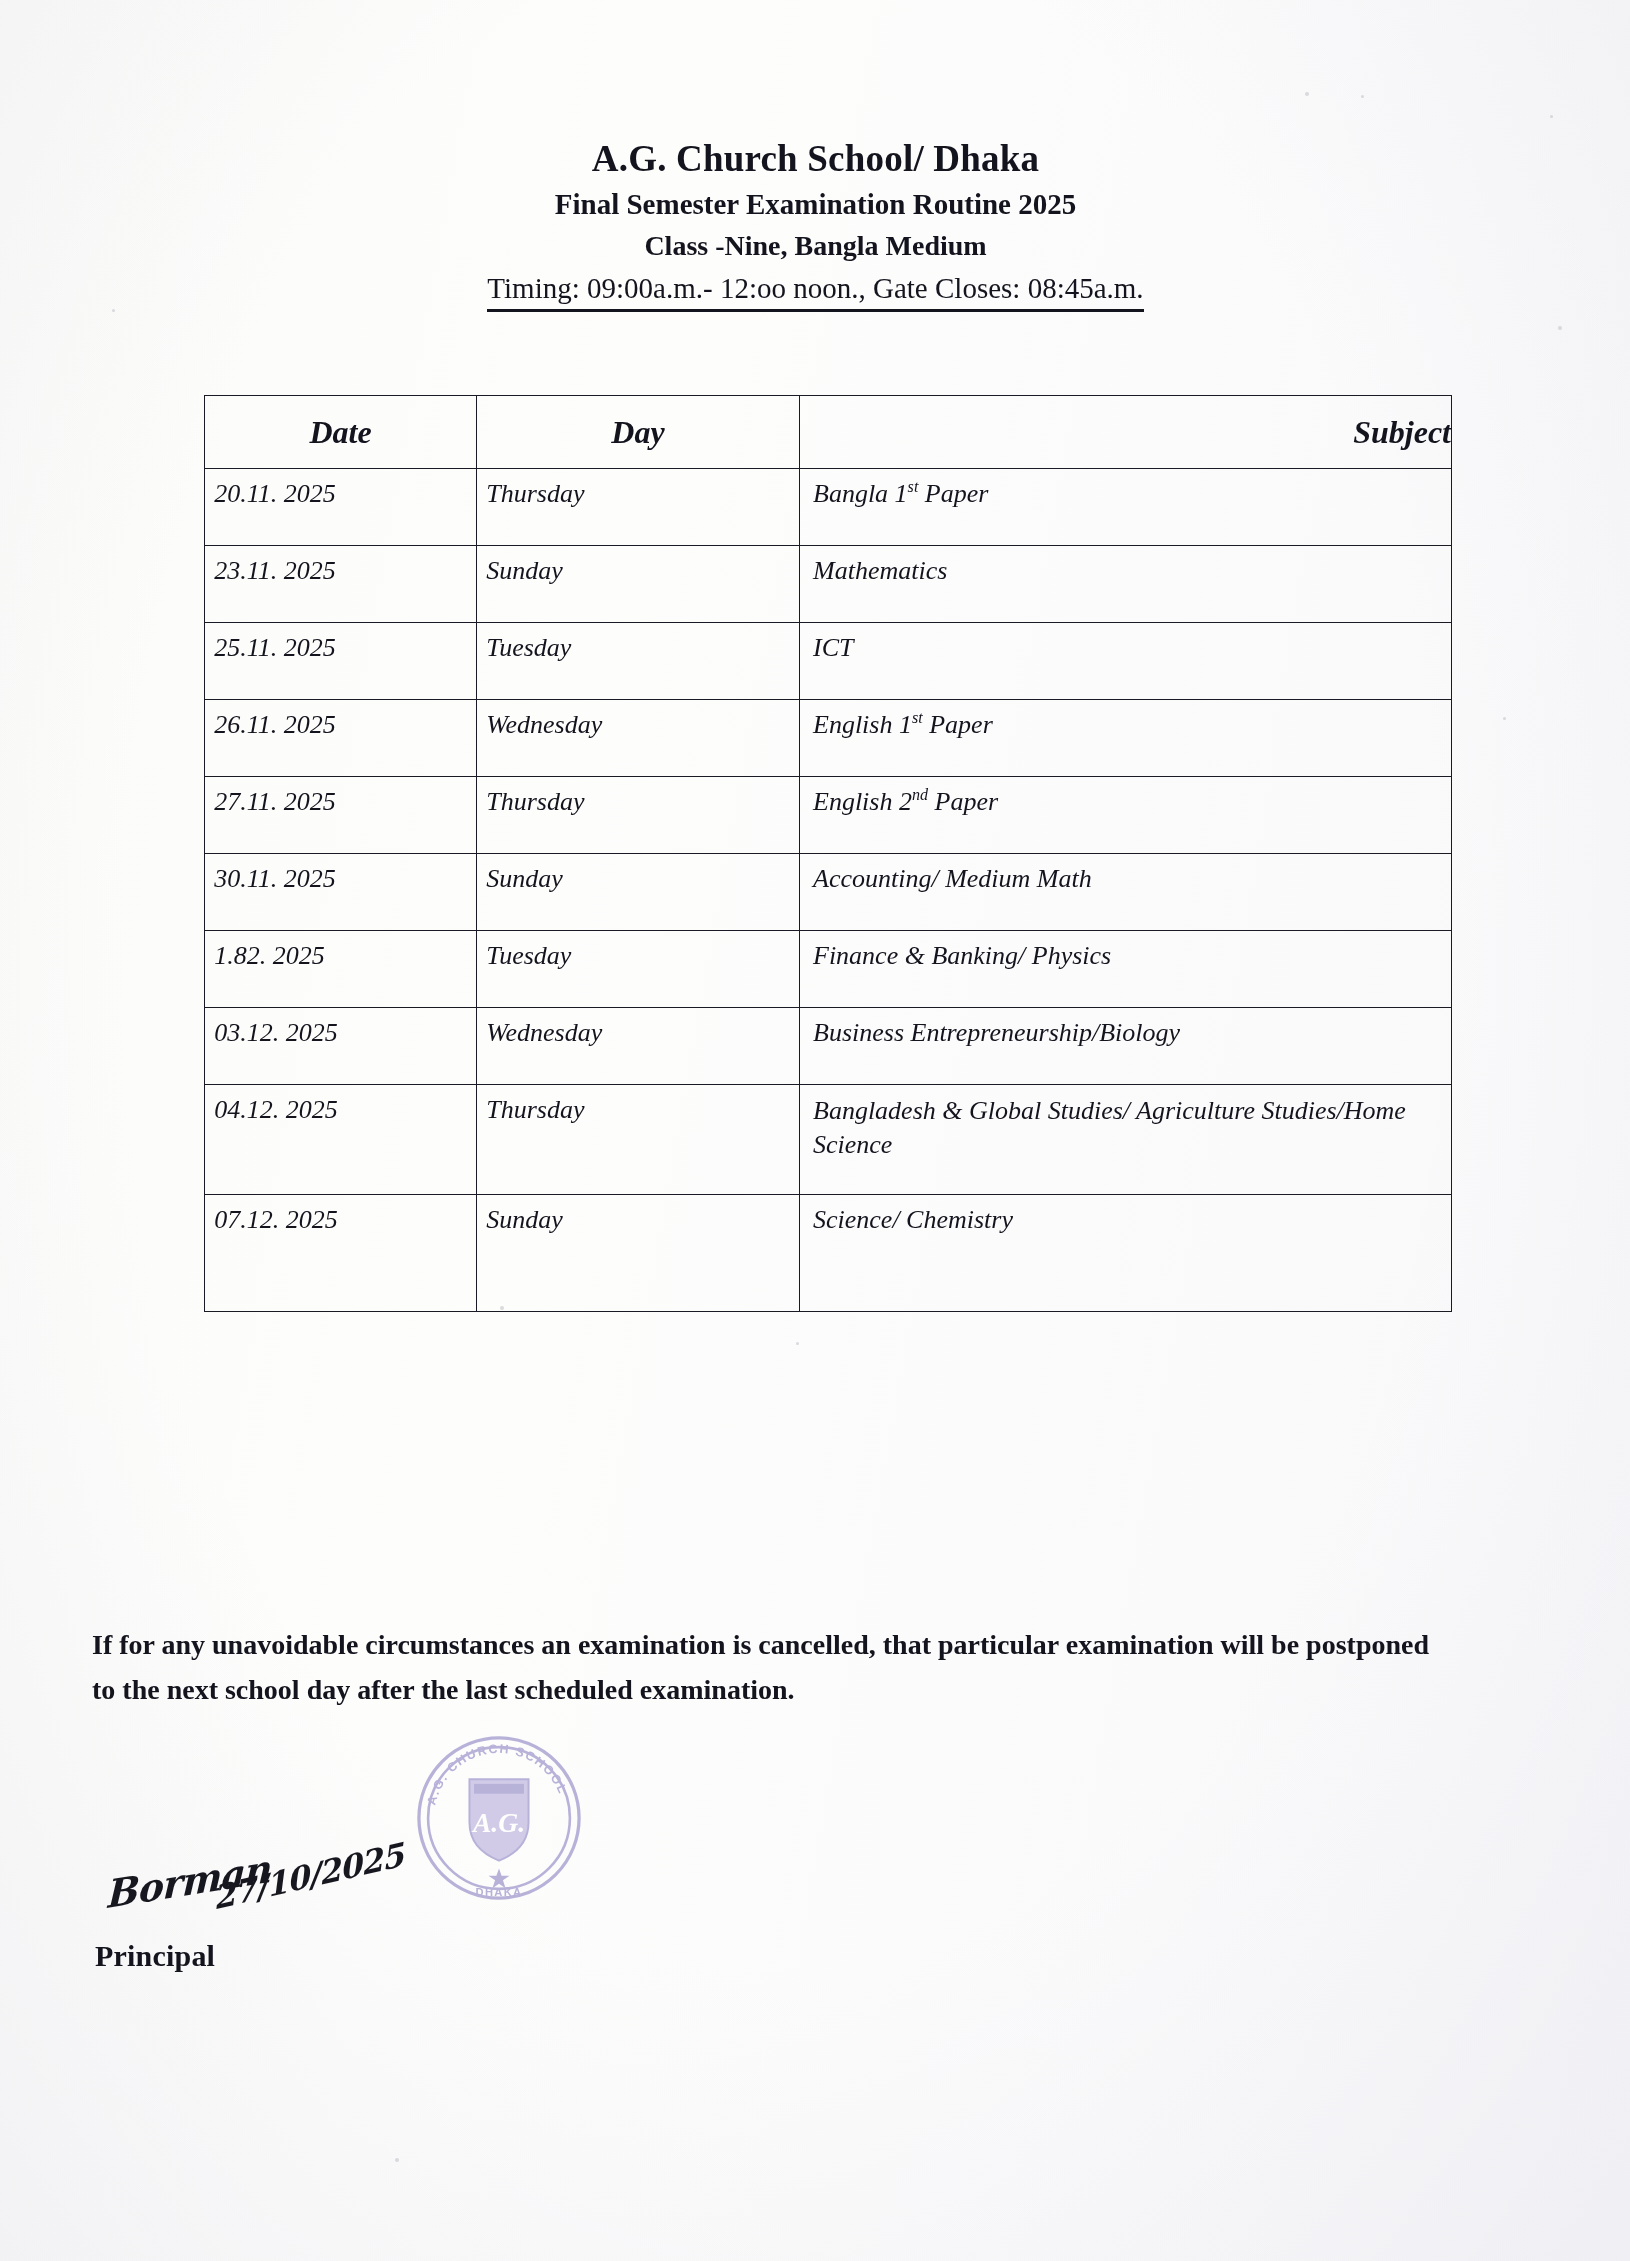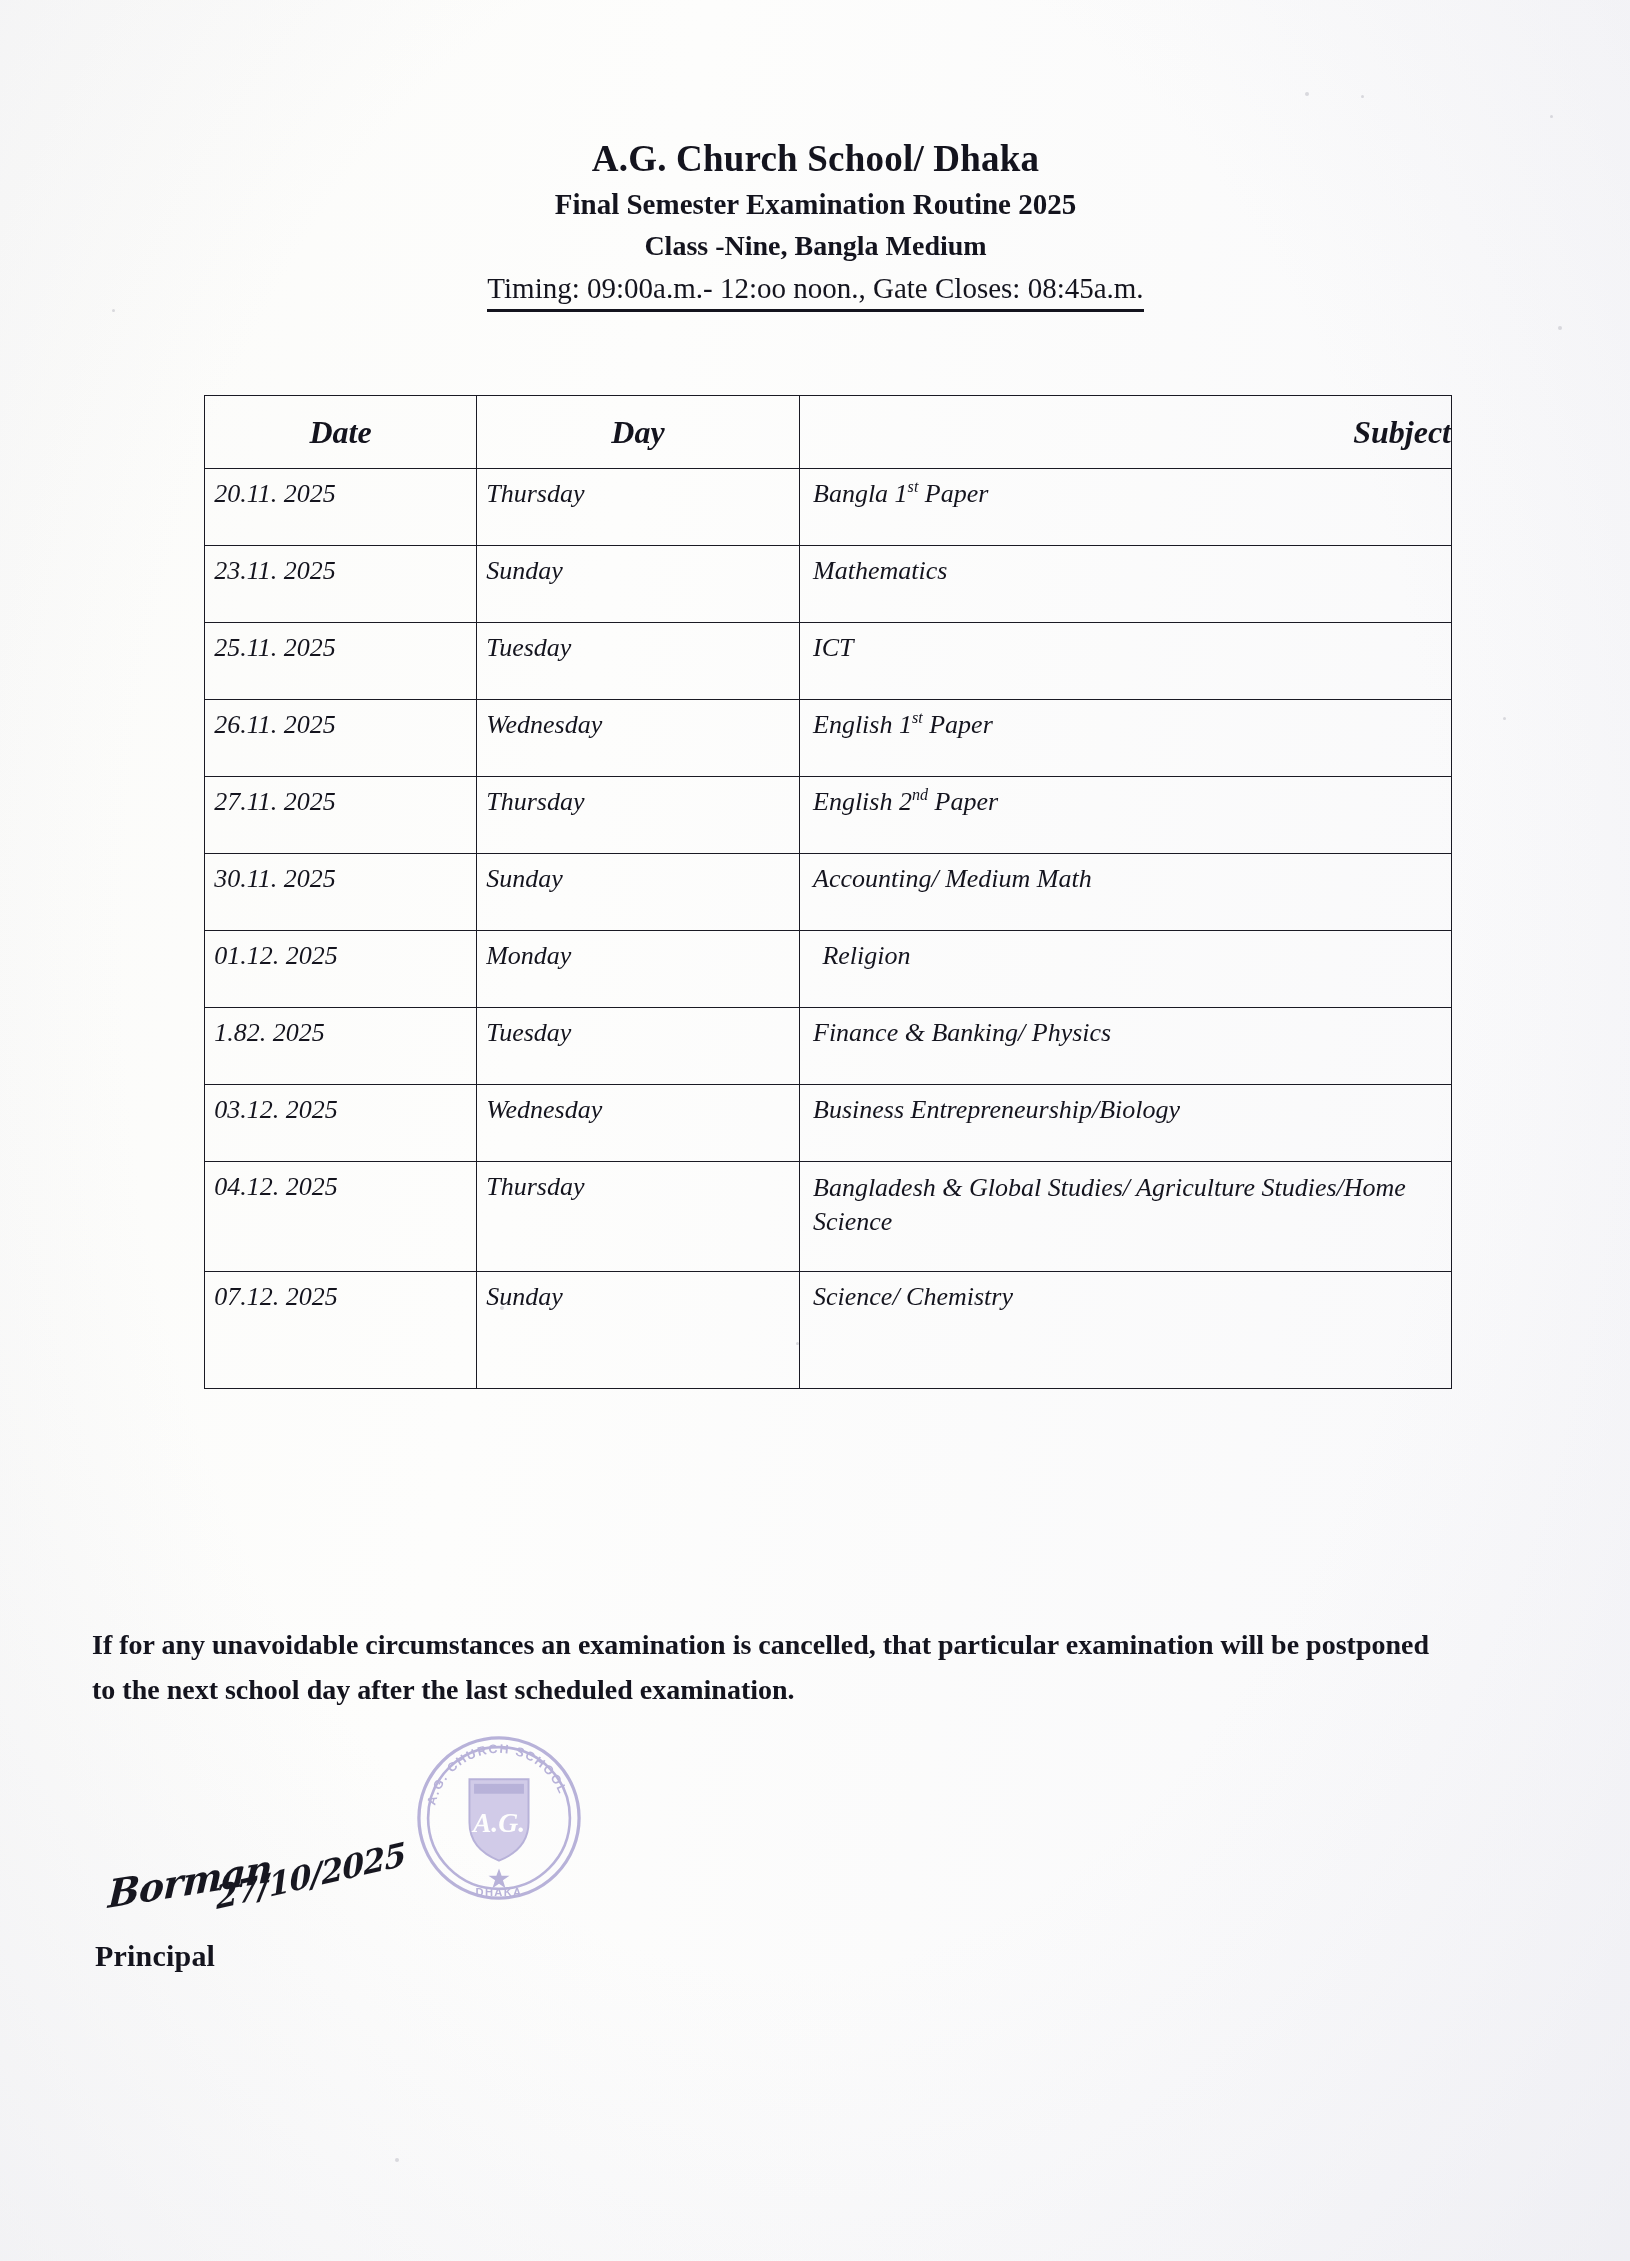"01.12. 2025" tr { html: <tr> <td> <div>01.12. 2025</div> </td> <td> <div>Monday</div> </td> <td> <div>Religion</div> </td> </tr> -> none }
